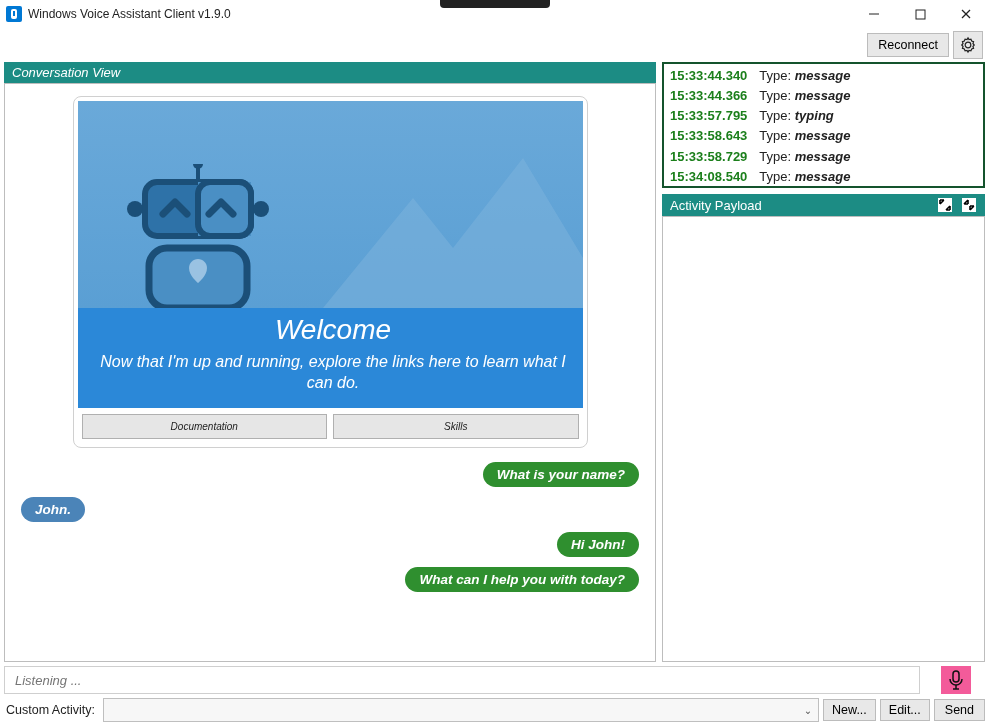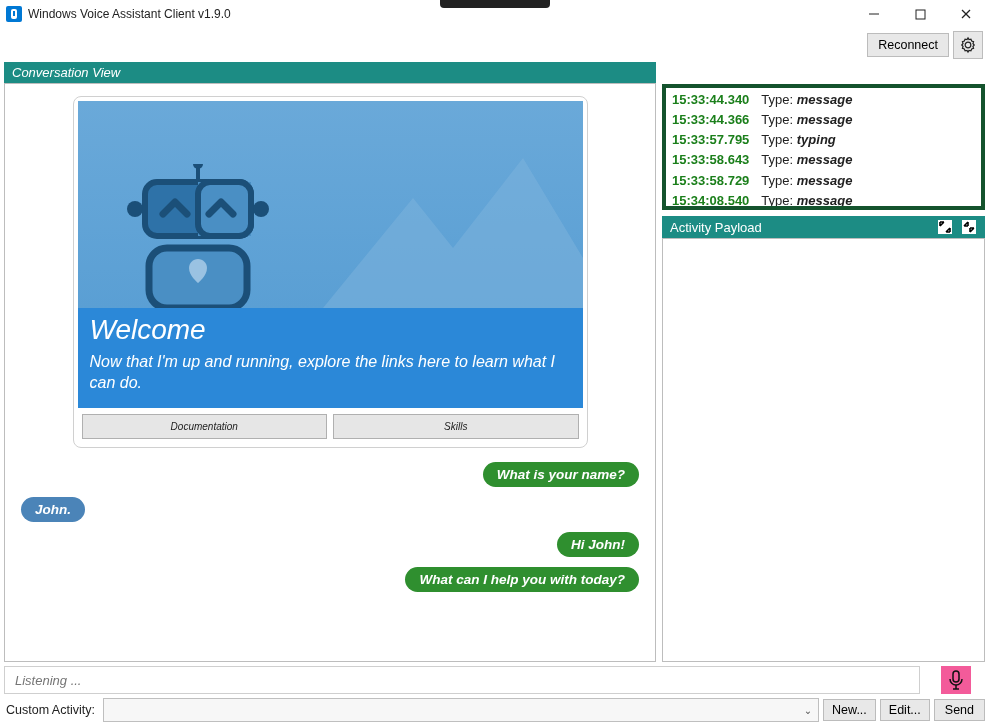"15:33:44.340" .log-body { border: 4px solid #14532d -> 2px solid #14532d; margin-top: 22px -> none }
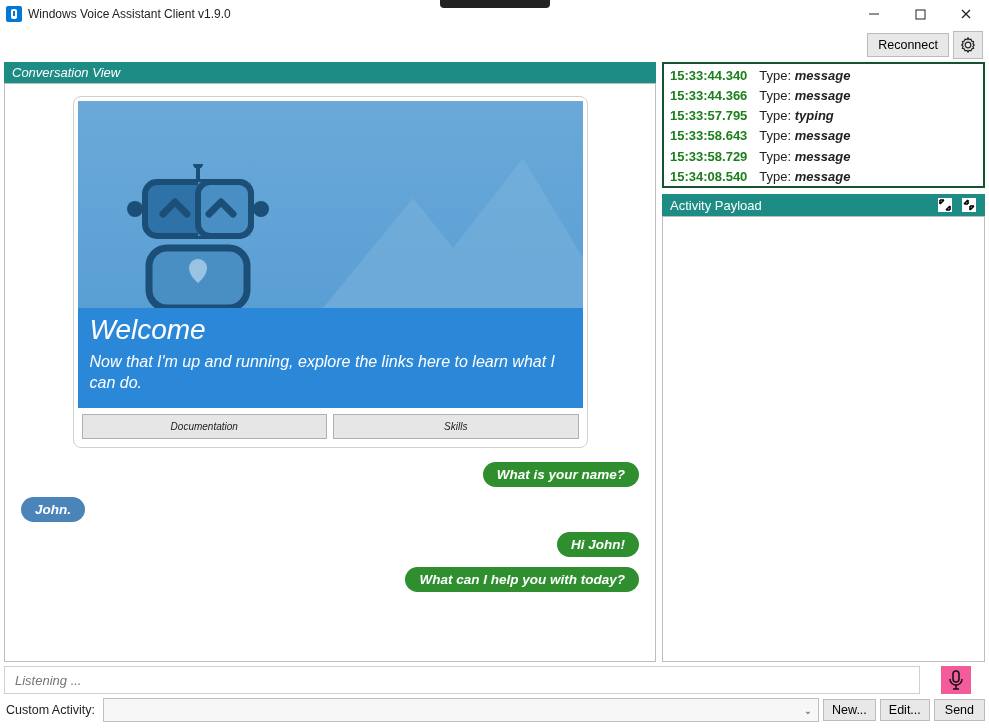"Welcome" .welcome-text { text-align: none -> center }
